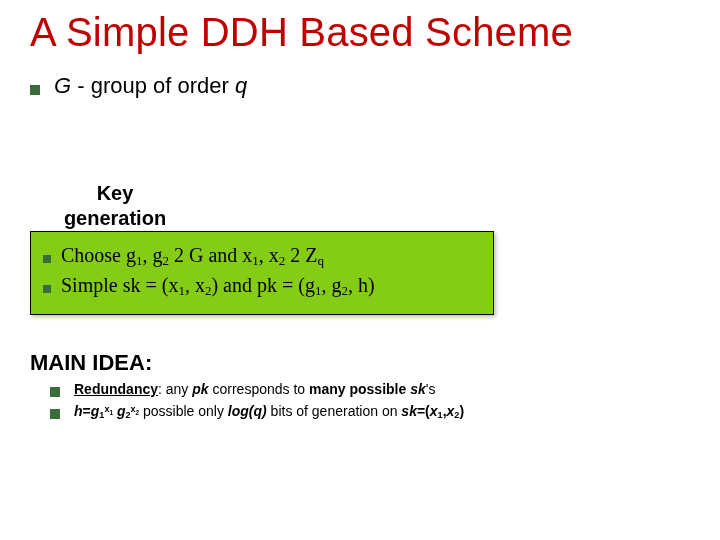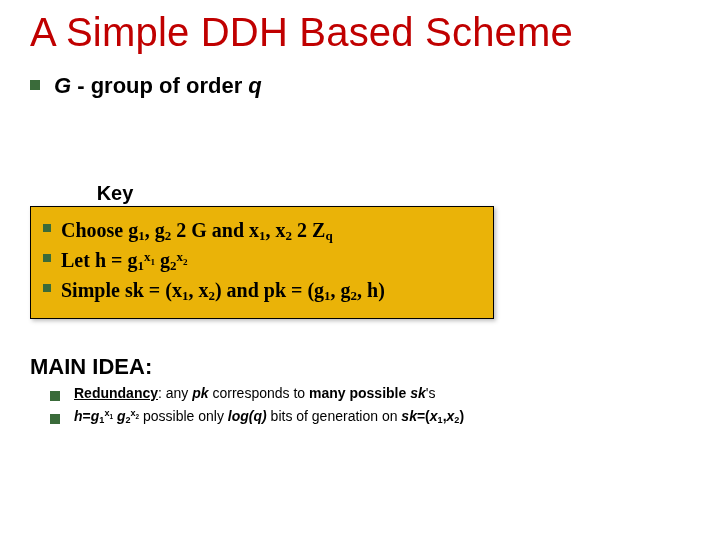"G - group of order" .row { align-items: flex-start -> center; font-weight: bold -> none }
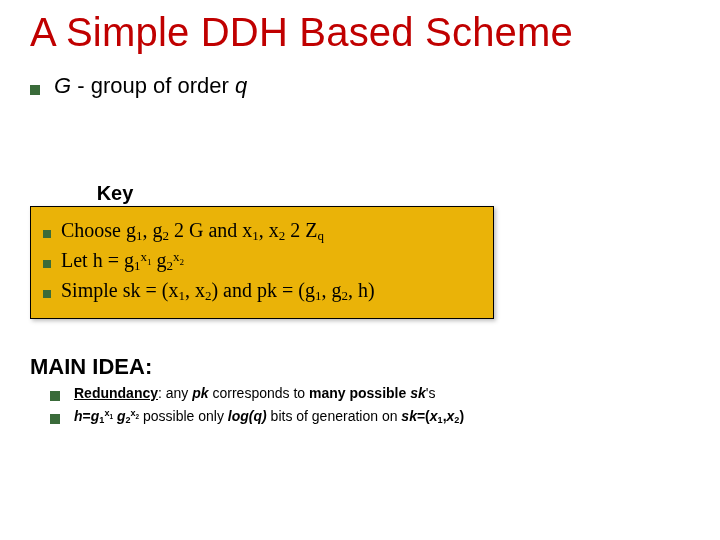"generation" span { html: none -> <span>generation</span> }
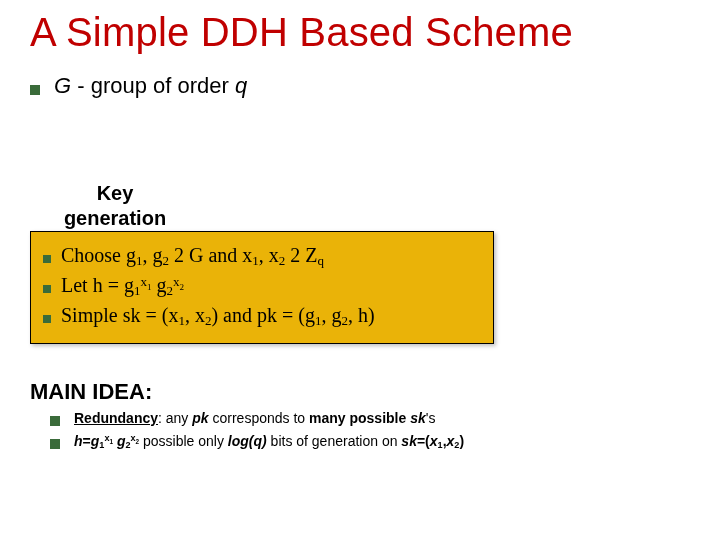"Choose g1, g2 2 G" .kg-box { background: #eab308 -> #84cc16 }
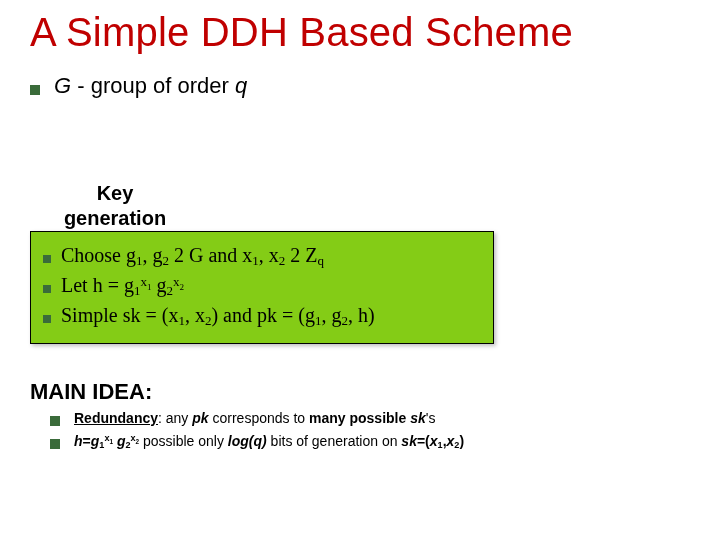"Let h = g1x1 g2x2" div.row { html: <div> <div></div> <div> <span>Let </span><span>h</span><span> = </span><span>g</span><sub>1</sub><sup><span>x</span><span>1</span></sup><span> </span><span>g</span><sub>2</sub><sup><span>x</span><span>2</span></sup> </div> </div> -> none }
